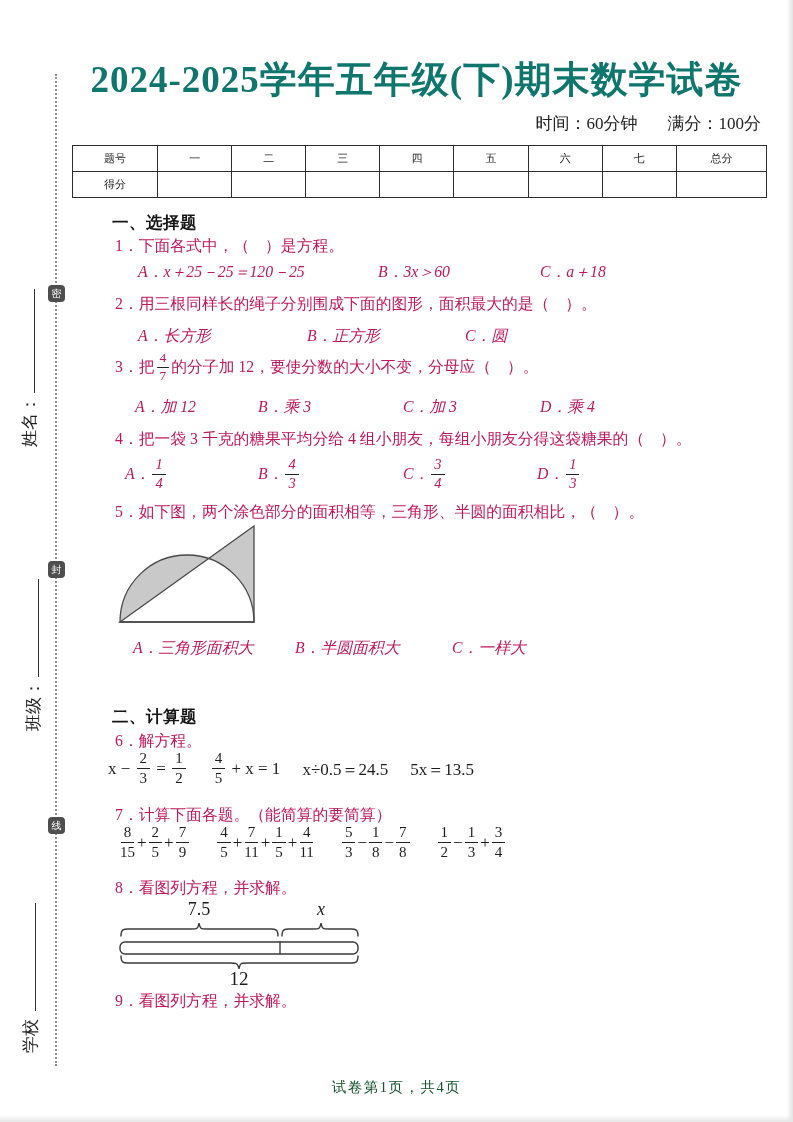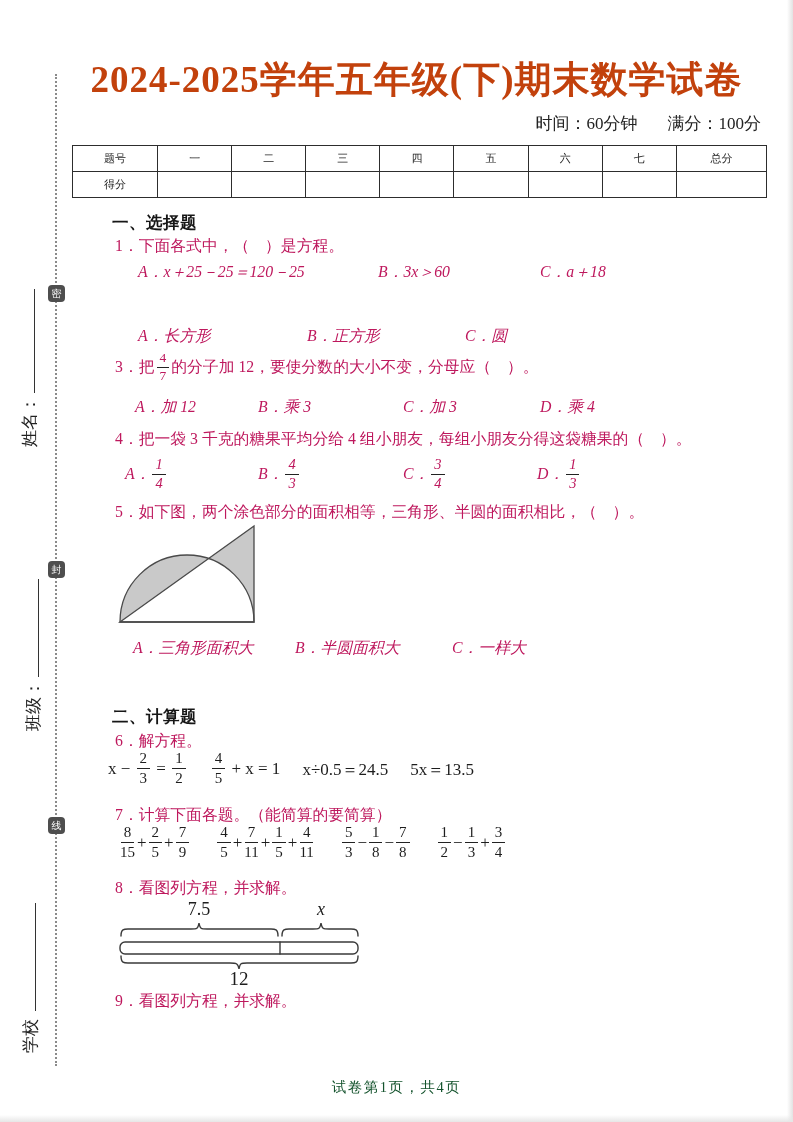"2024-2025学年五年级(下)期末数学试卷" .title { color: #c2410c -> #0f766e }
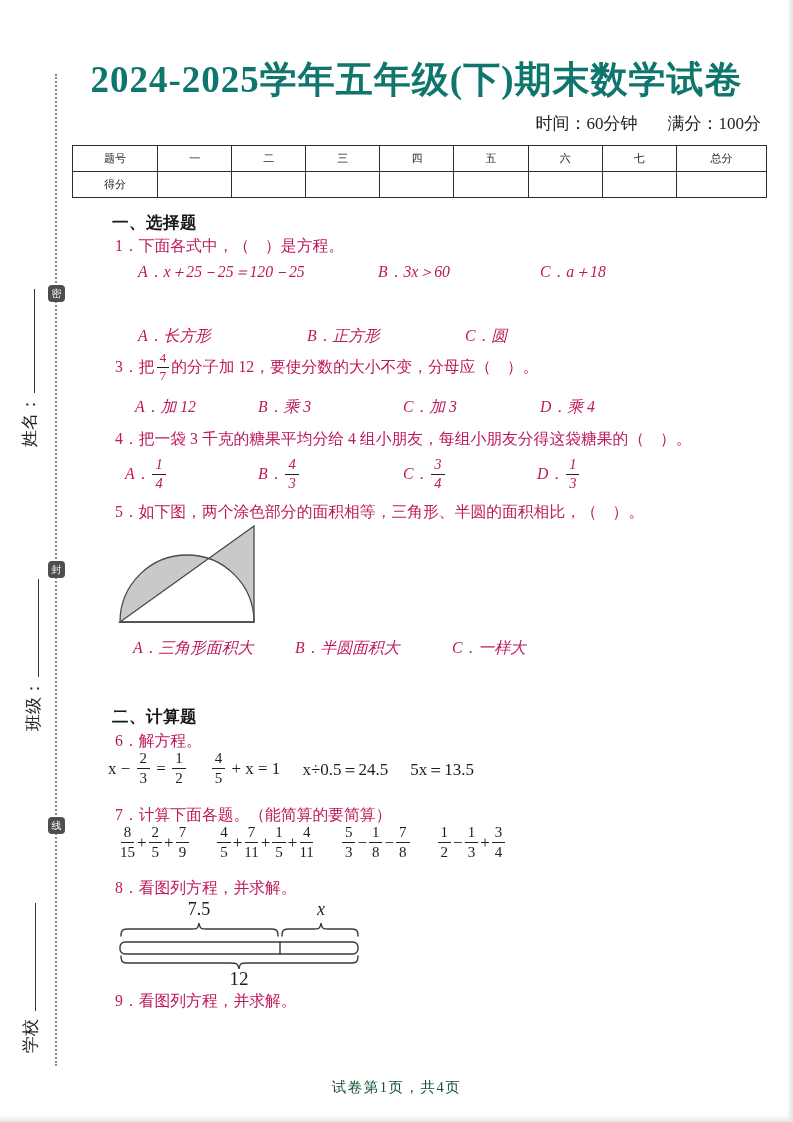"2．用三根同样长的绳子分别围成下面的图形，面积最大的是（ ）。" div.abs { html: none -> <div>2．用三根同样长的绳子分别围成下面的图形，面积最大的是（ ）。</div> }
